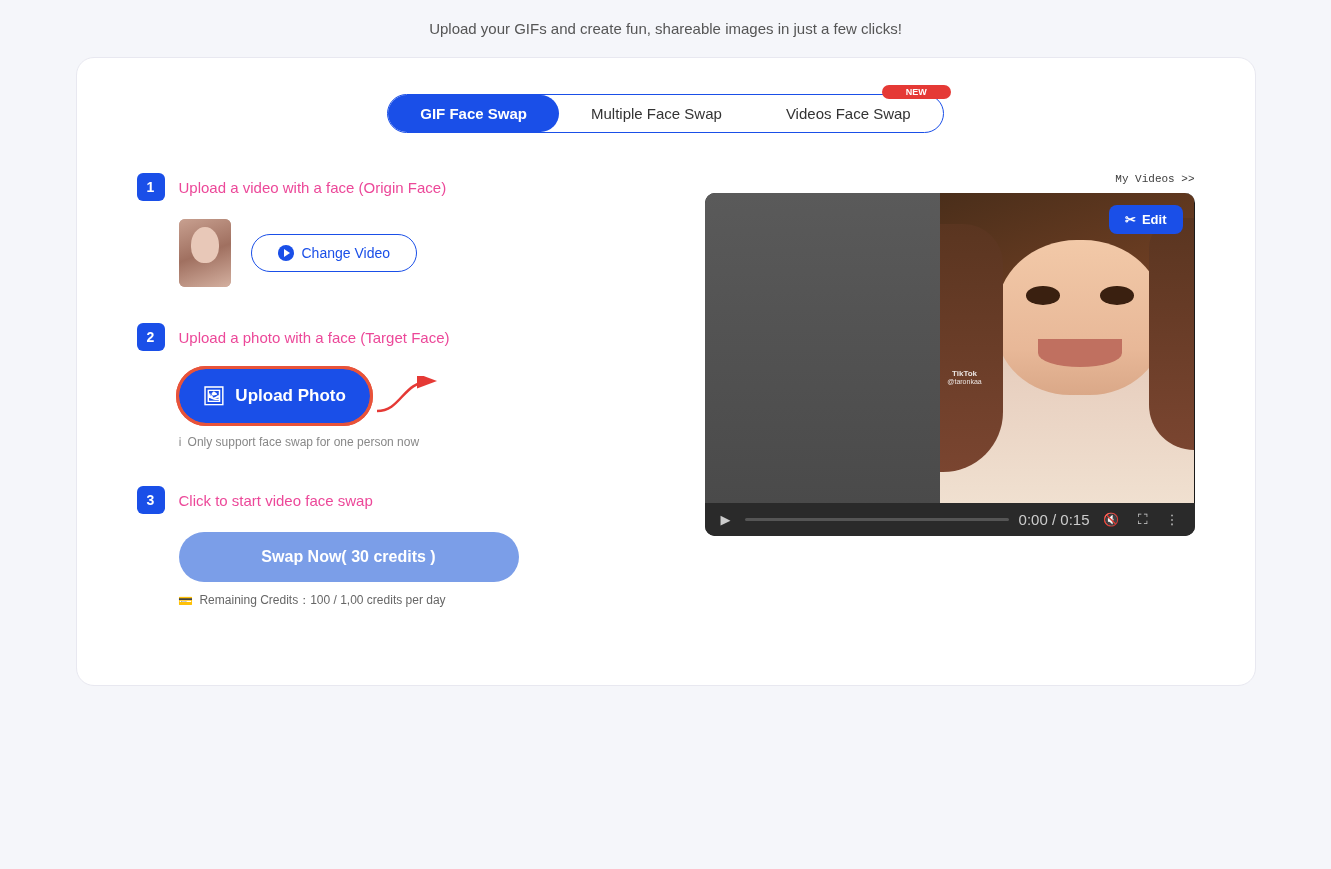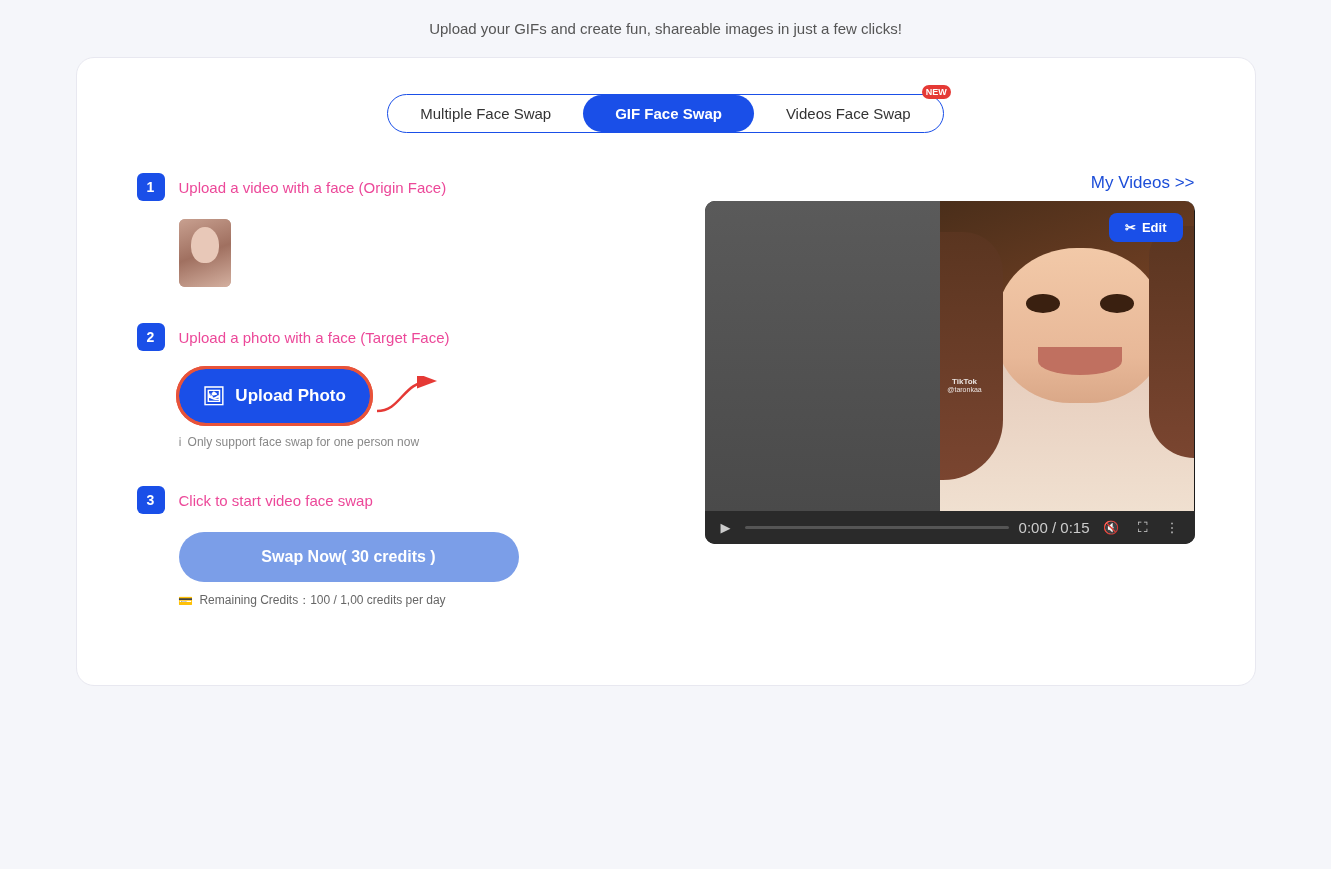"NEW" .tab-btn .new-badge { padding: 2px 4px -> 2px 24px }
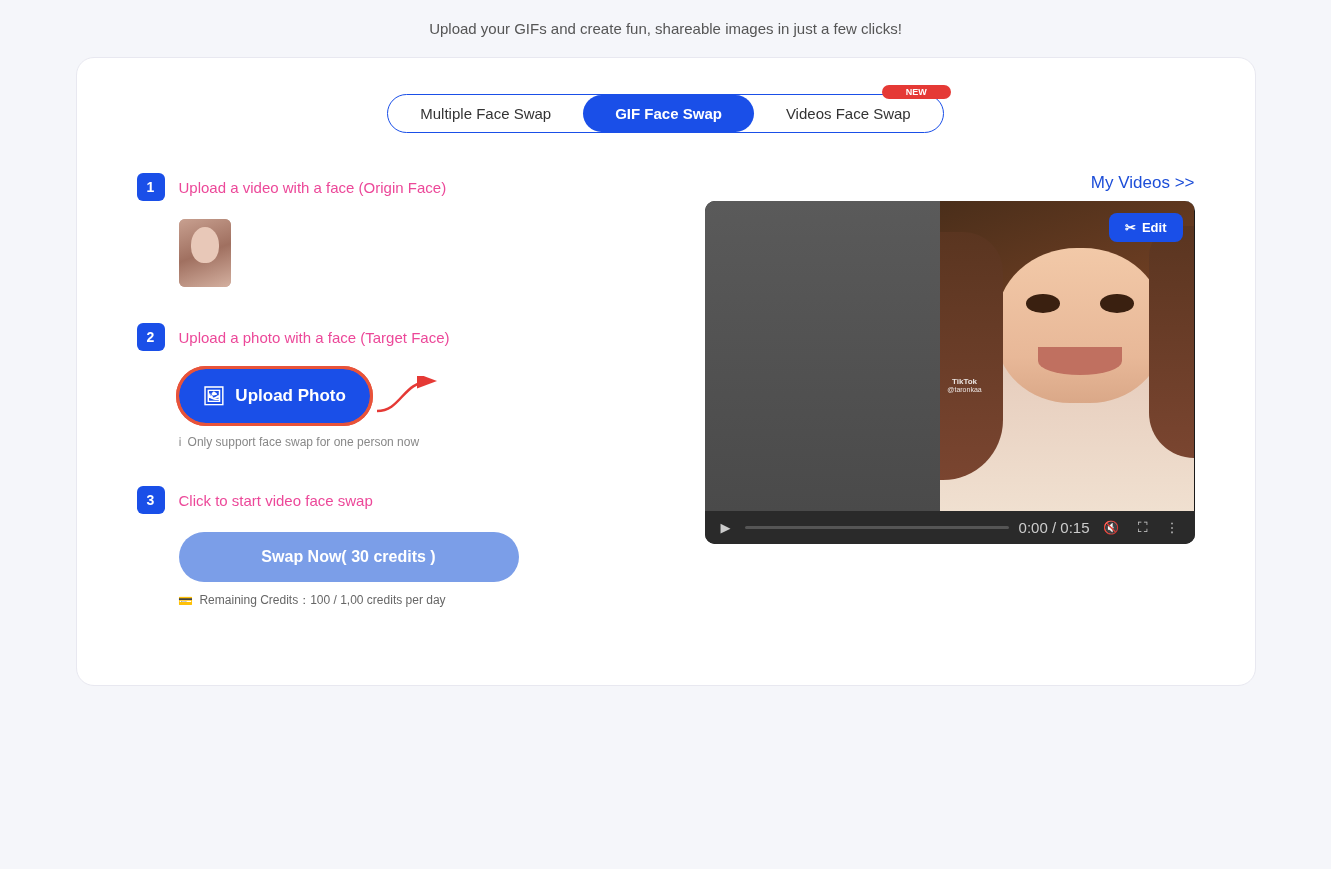"Multiple Face Swap" button.tab-btn { order: before "GIF Face Swap" -> after "GIF Face Swap" }
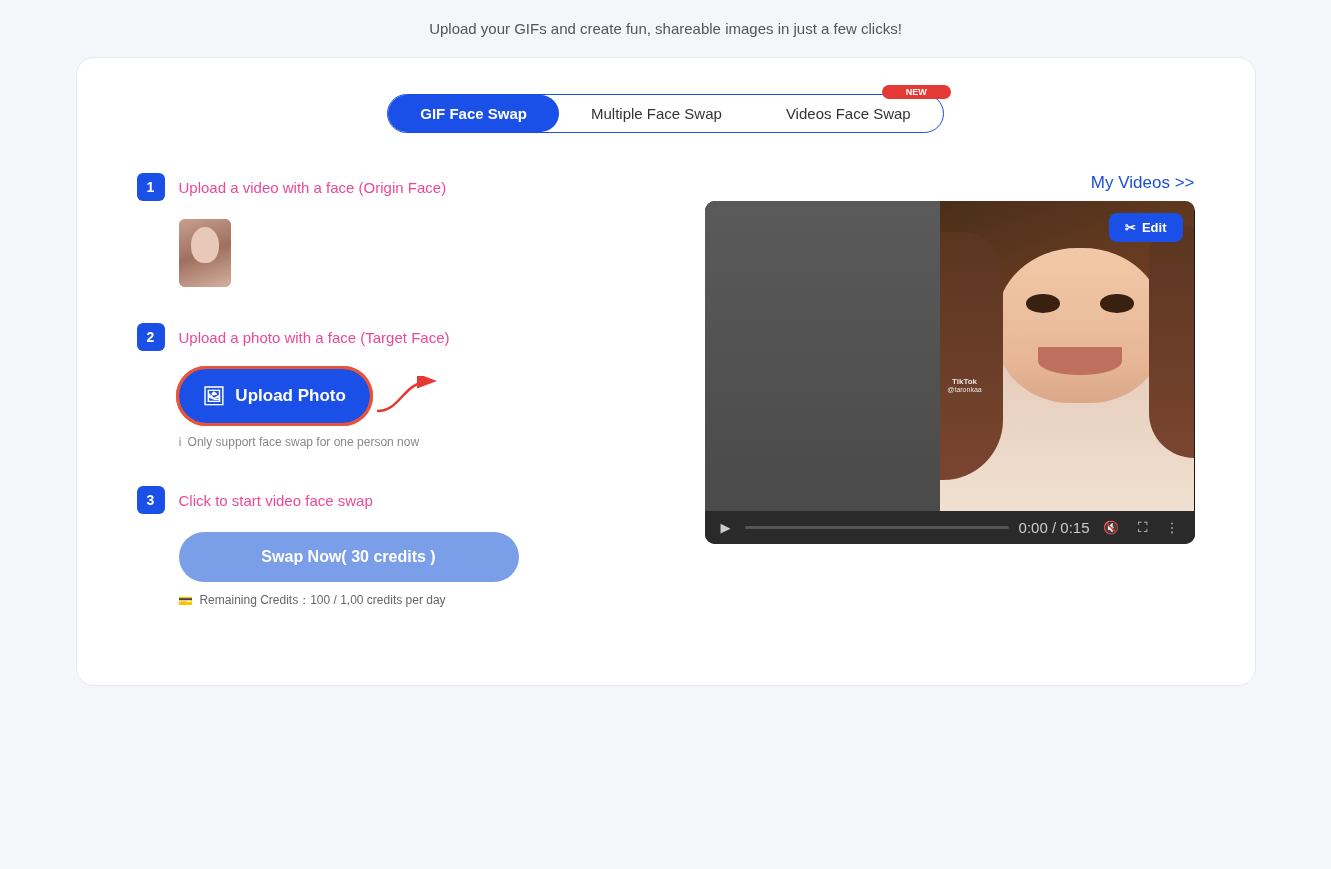"My Videos >>" .my-videos-link { color: #1d4ed8 -> #404040; font-family: none -> Liberation Mono, monospace; font-size: 17px -> 11px }
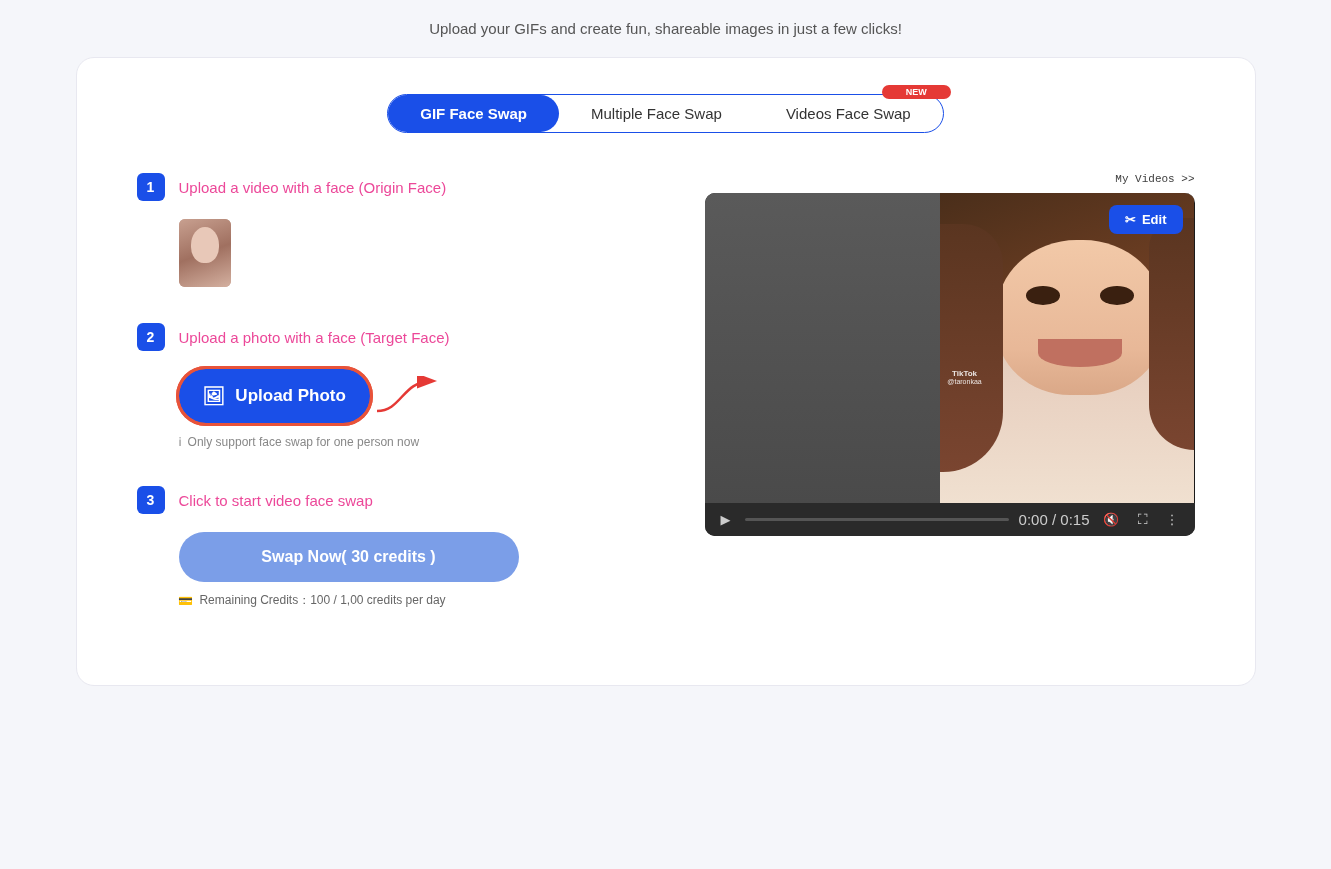"Change Video" button.change-video-btn { html: none -> <button> <div></div> <span>Change Video</span> </button> }
